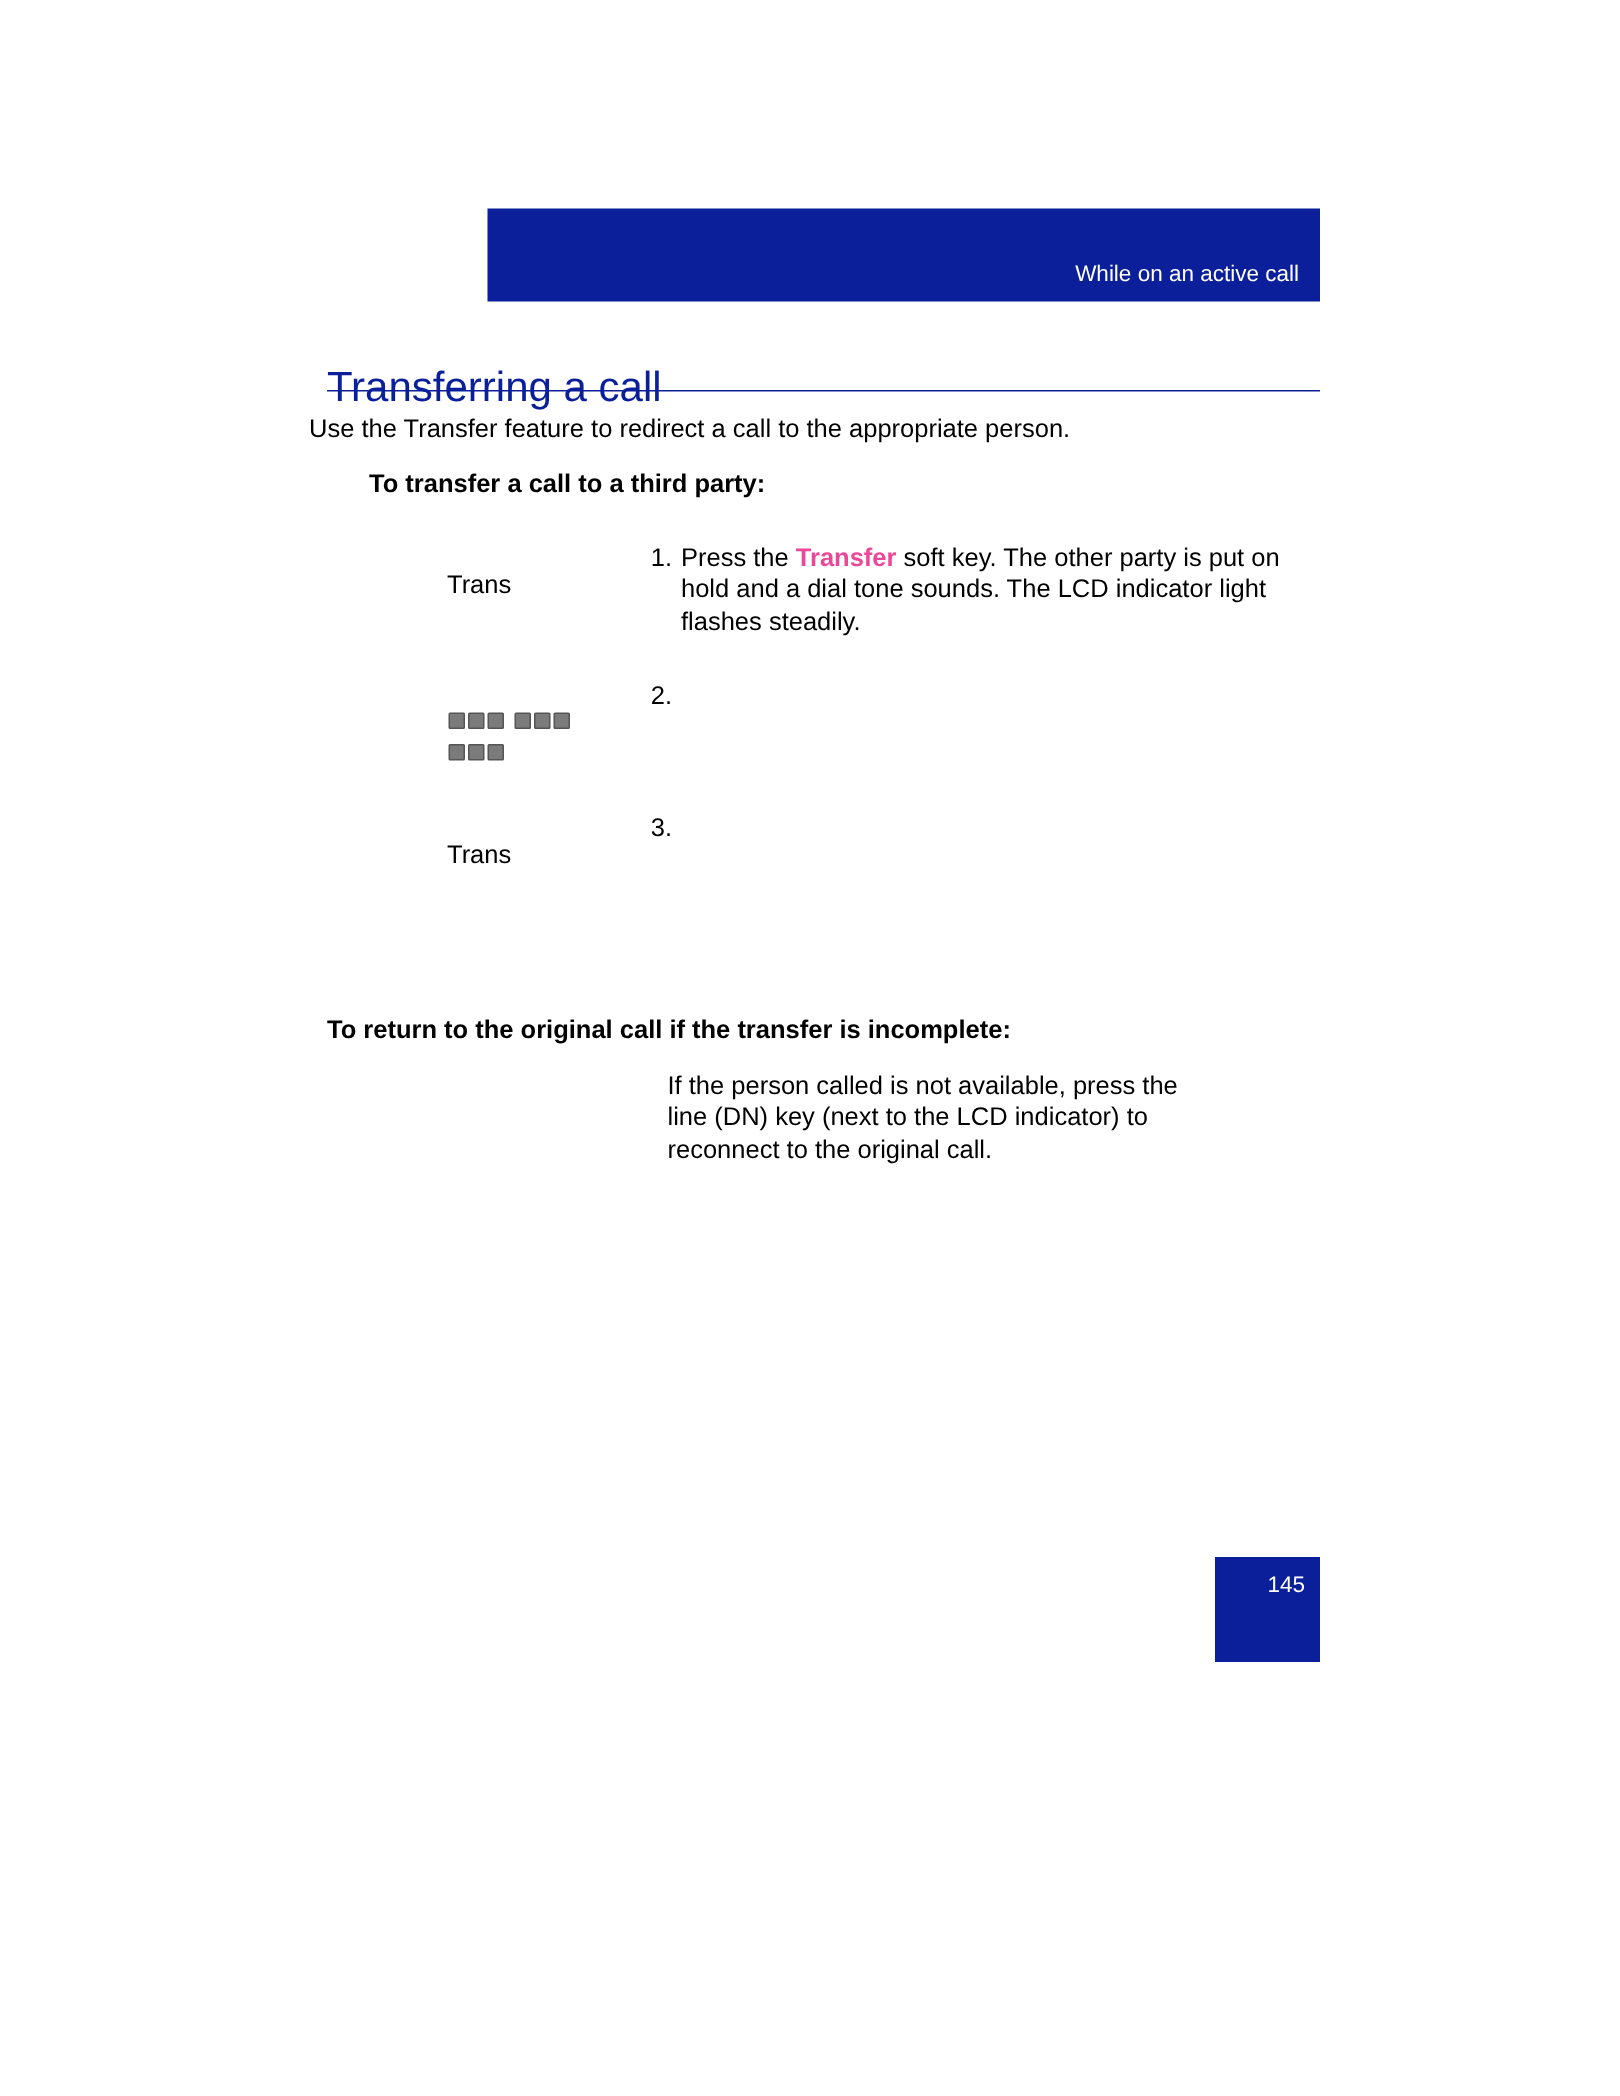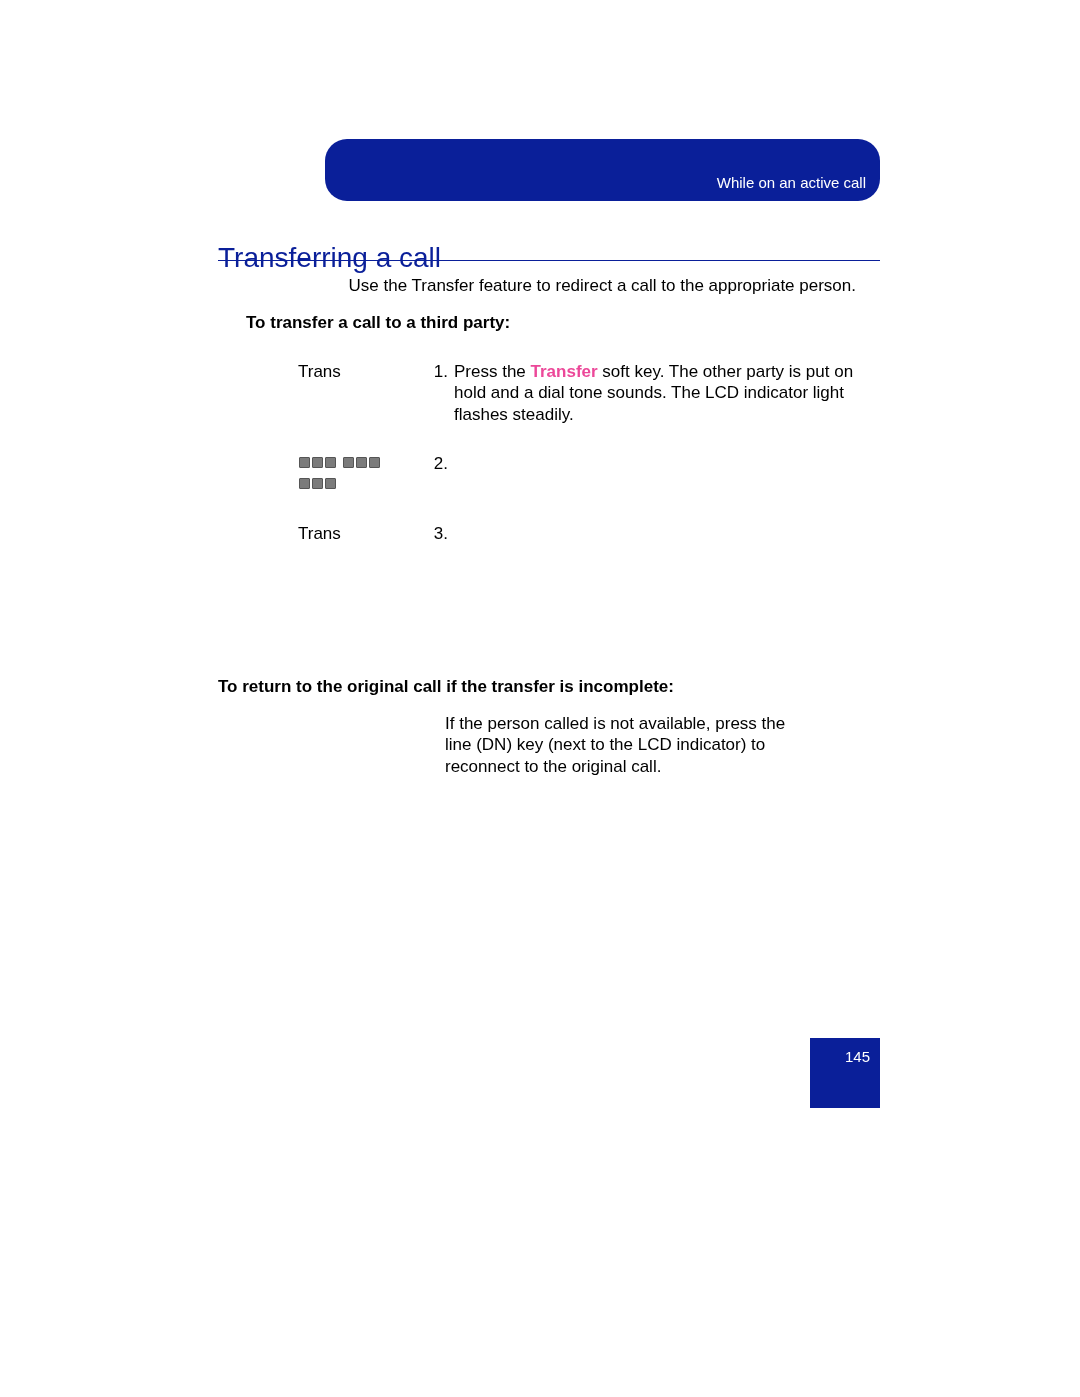"While on an active call" .header-band { border-radius: 22px -> none }
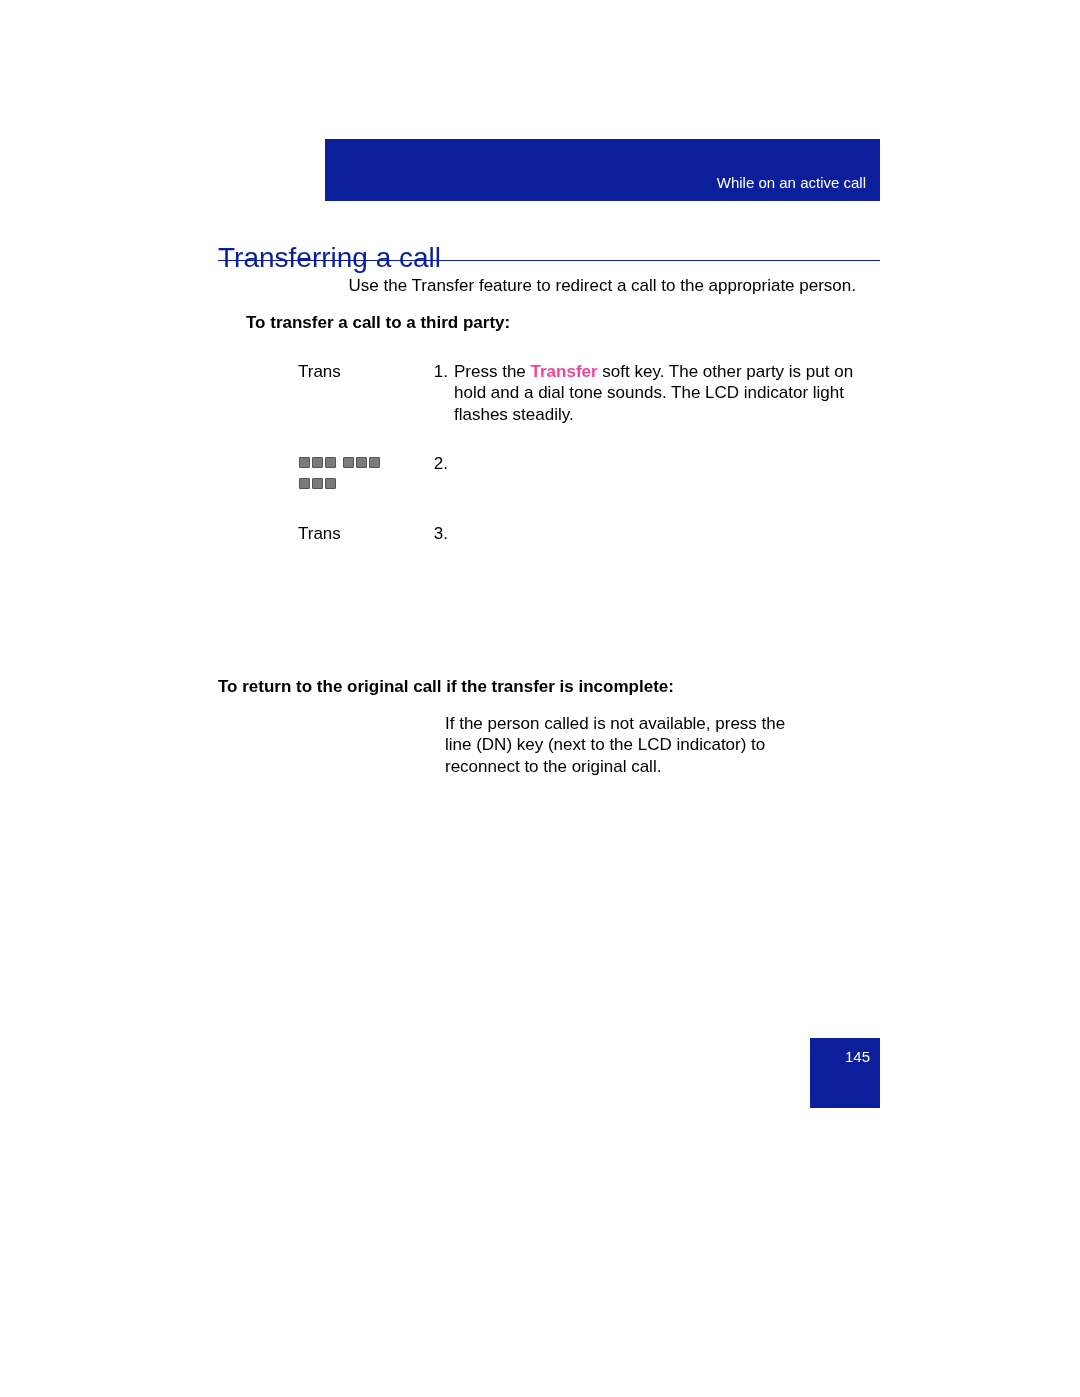"Use the Transfer feature to" .intro-para { left: 216px -> 206px; text-align: right -> none }
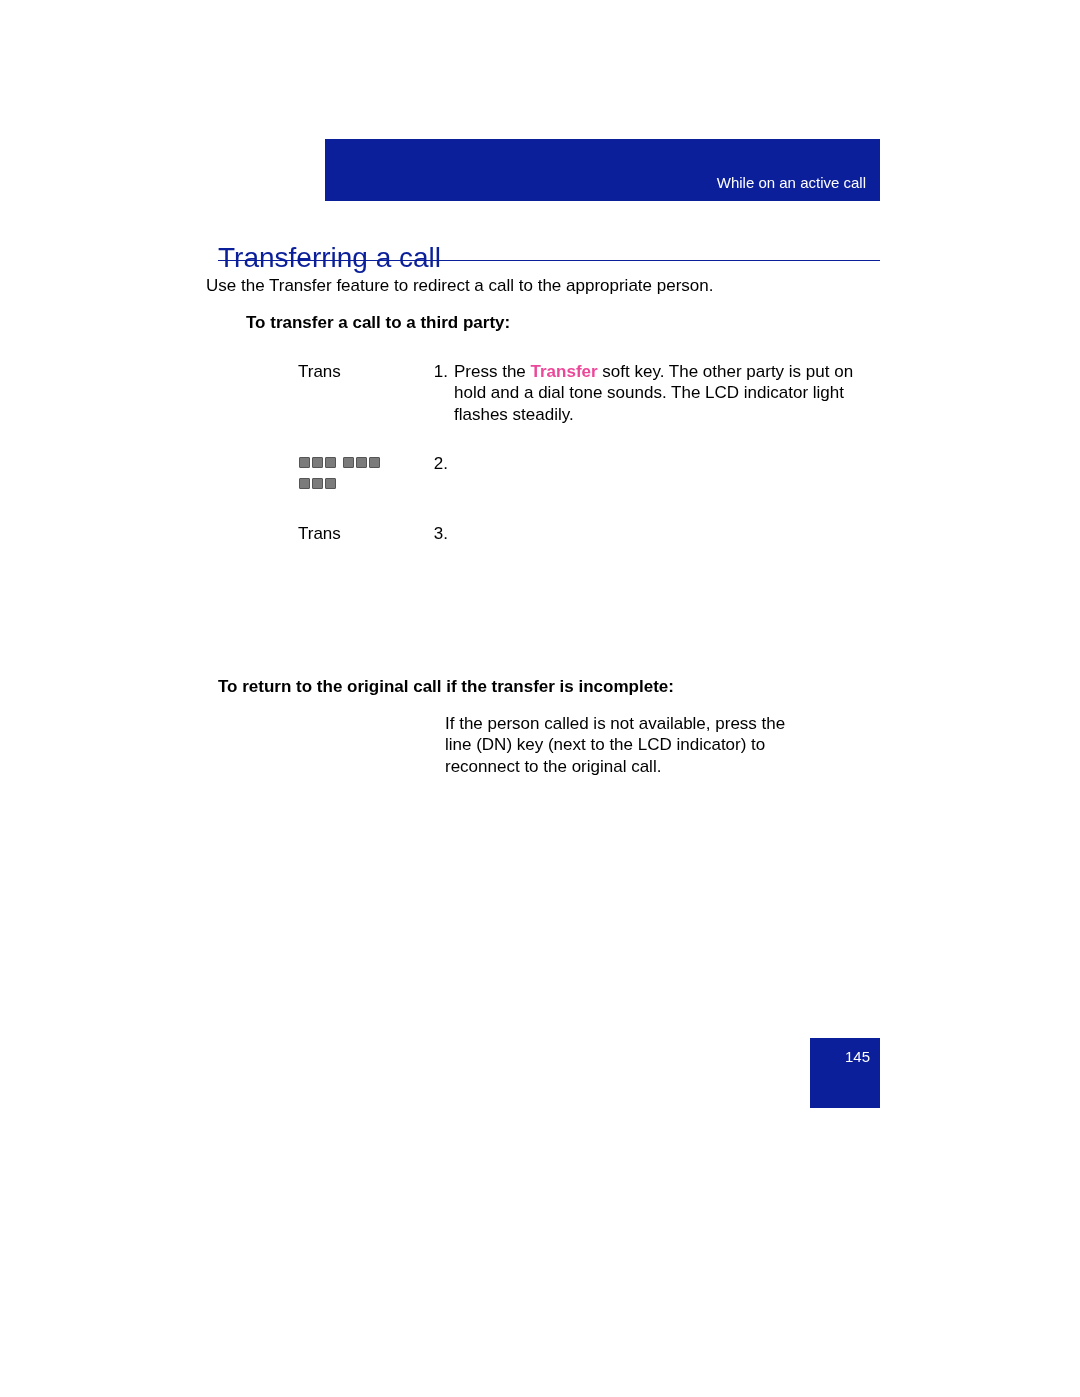"Trans" .left-col { margin-top: none -> 18px }
